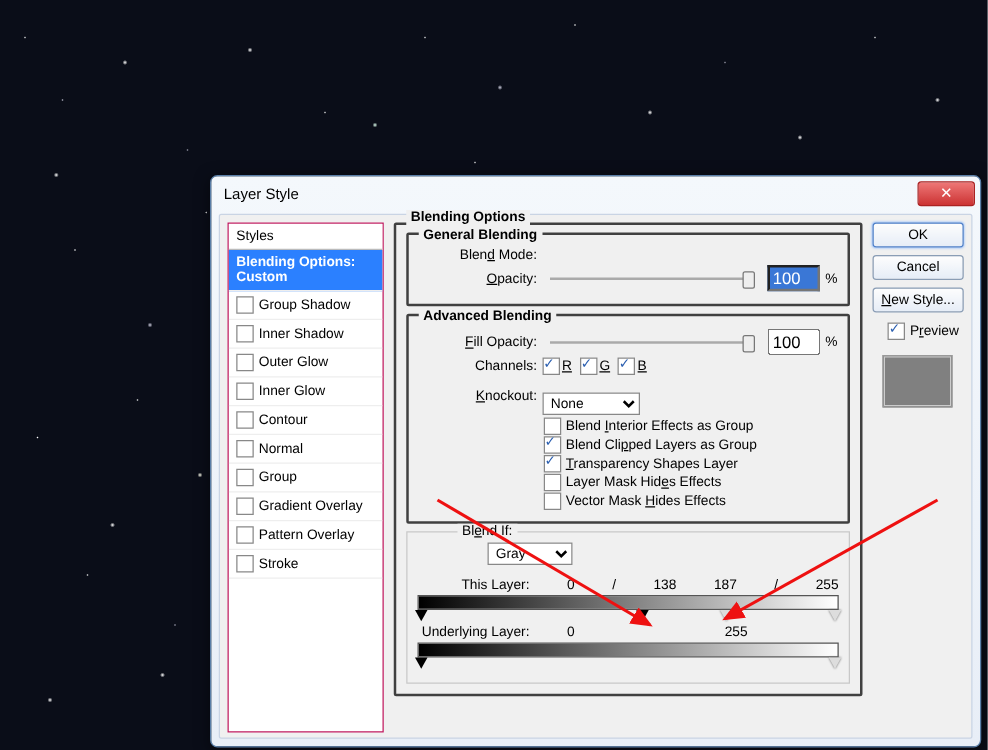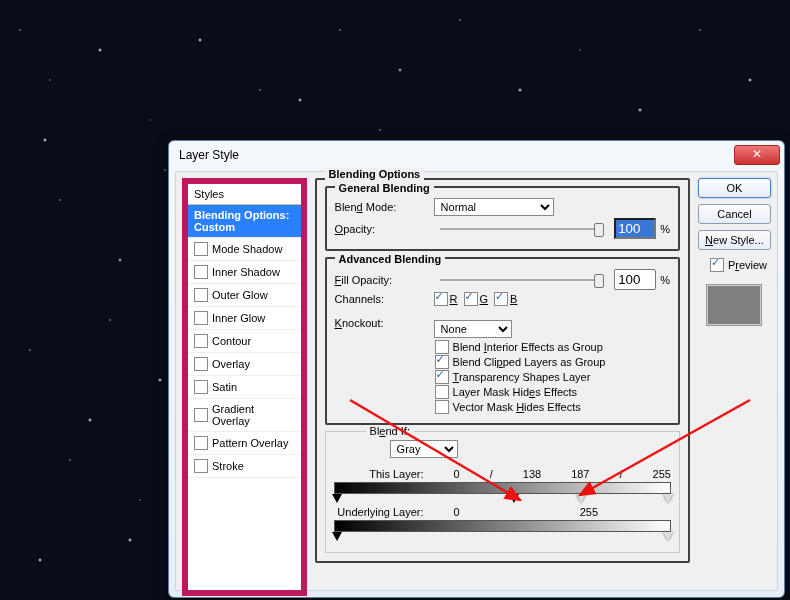"Styles" .styles-list { border: 6px solid #be185d -> 1px solid #be185d }
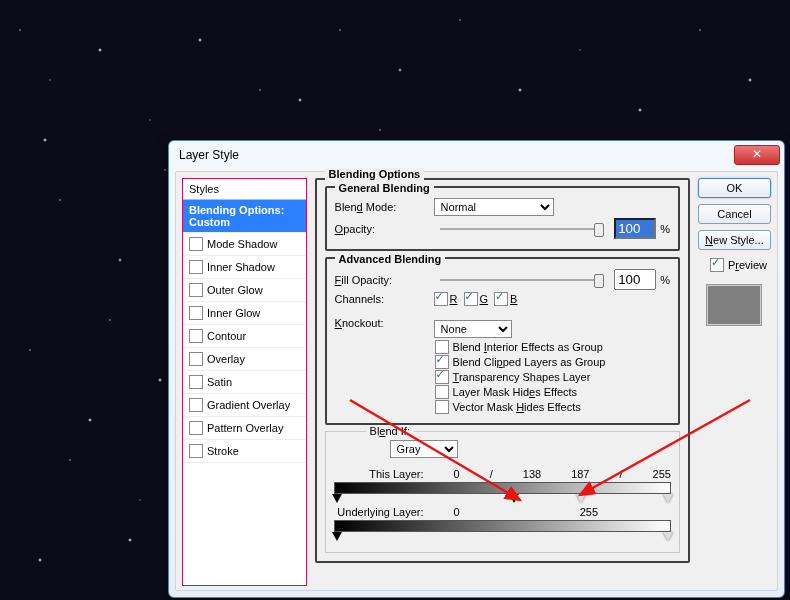"Blend Mode:" .rlabel { text-align: left -> right }
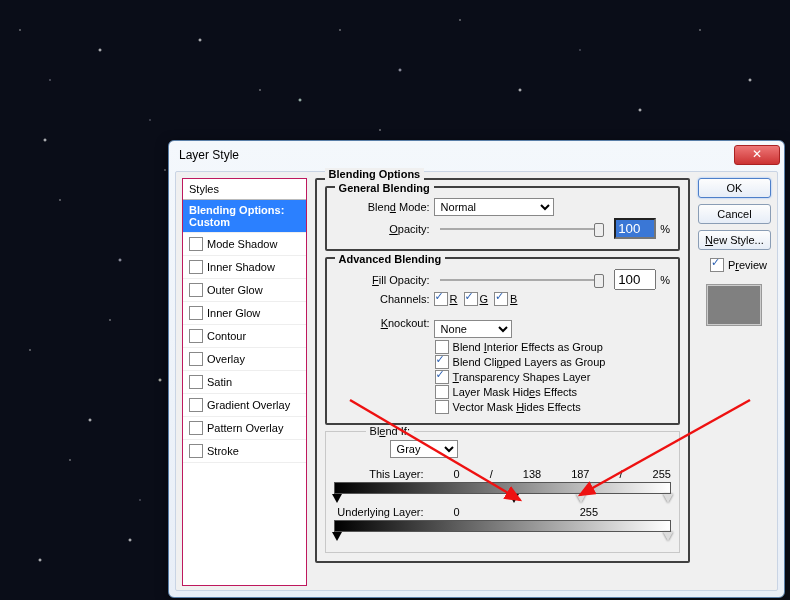"Normal" select.bm { html: <select><option>Normal</option></select> -> none }
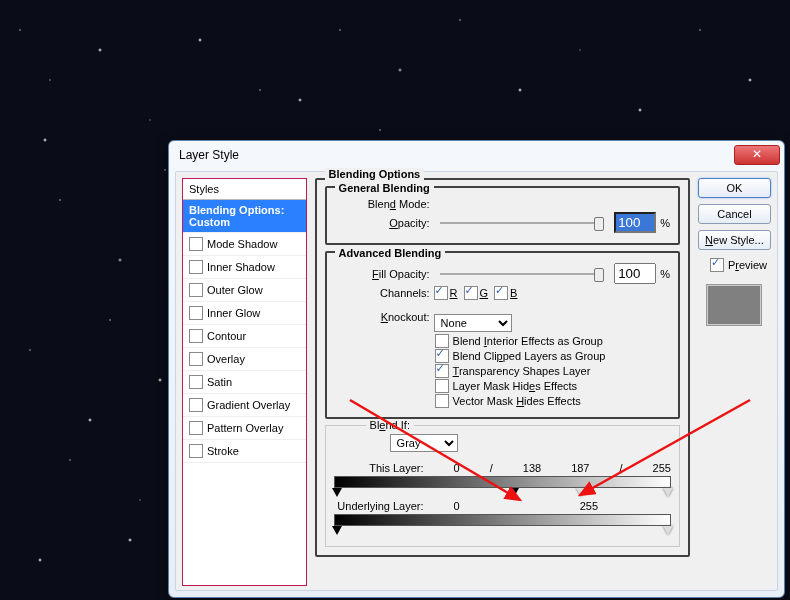"Mode Shadow" span { text: Mode -> Group }
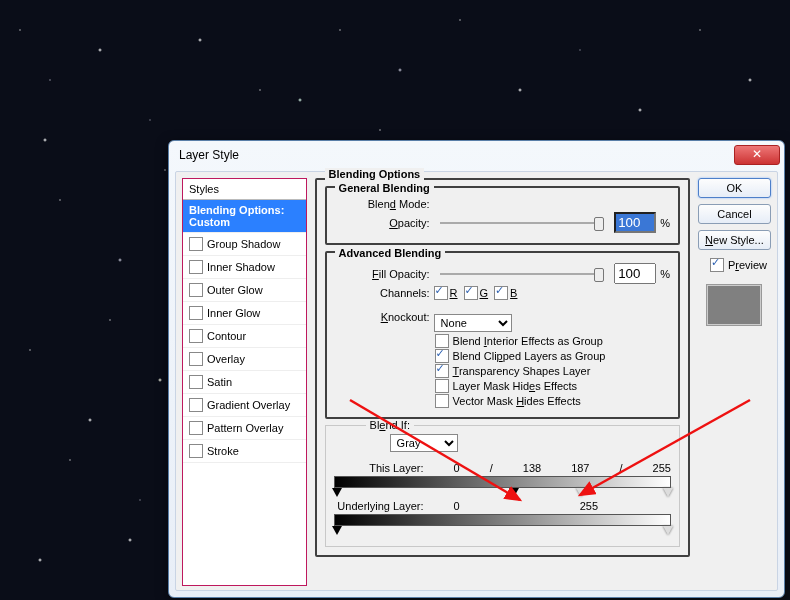"Overlay" span { text: Overlay -> Normal }
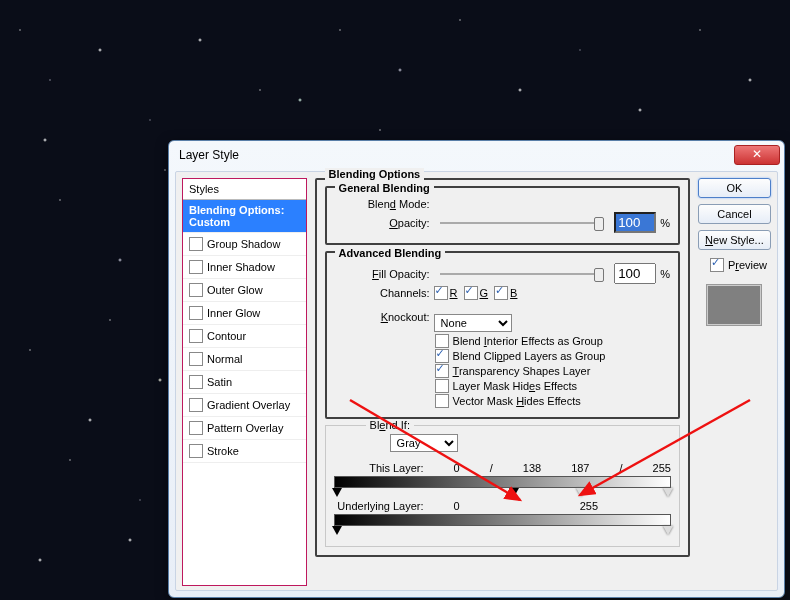"Satin" span { text: Satin -> Group }
